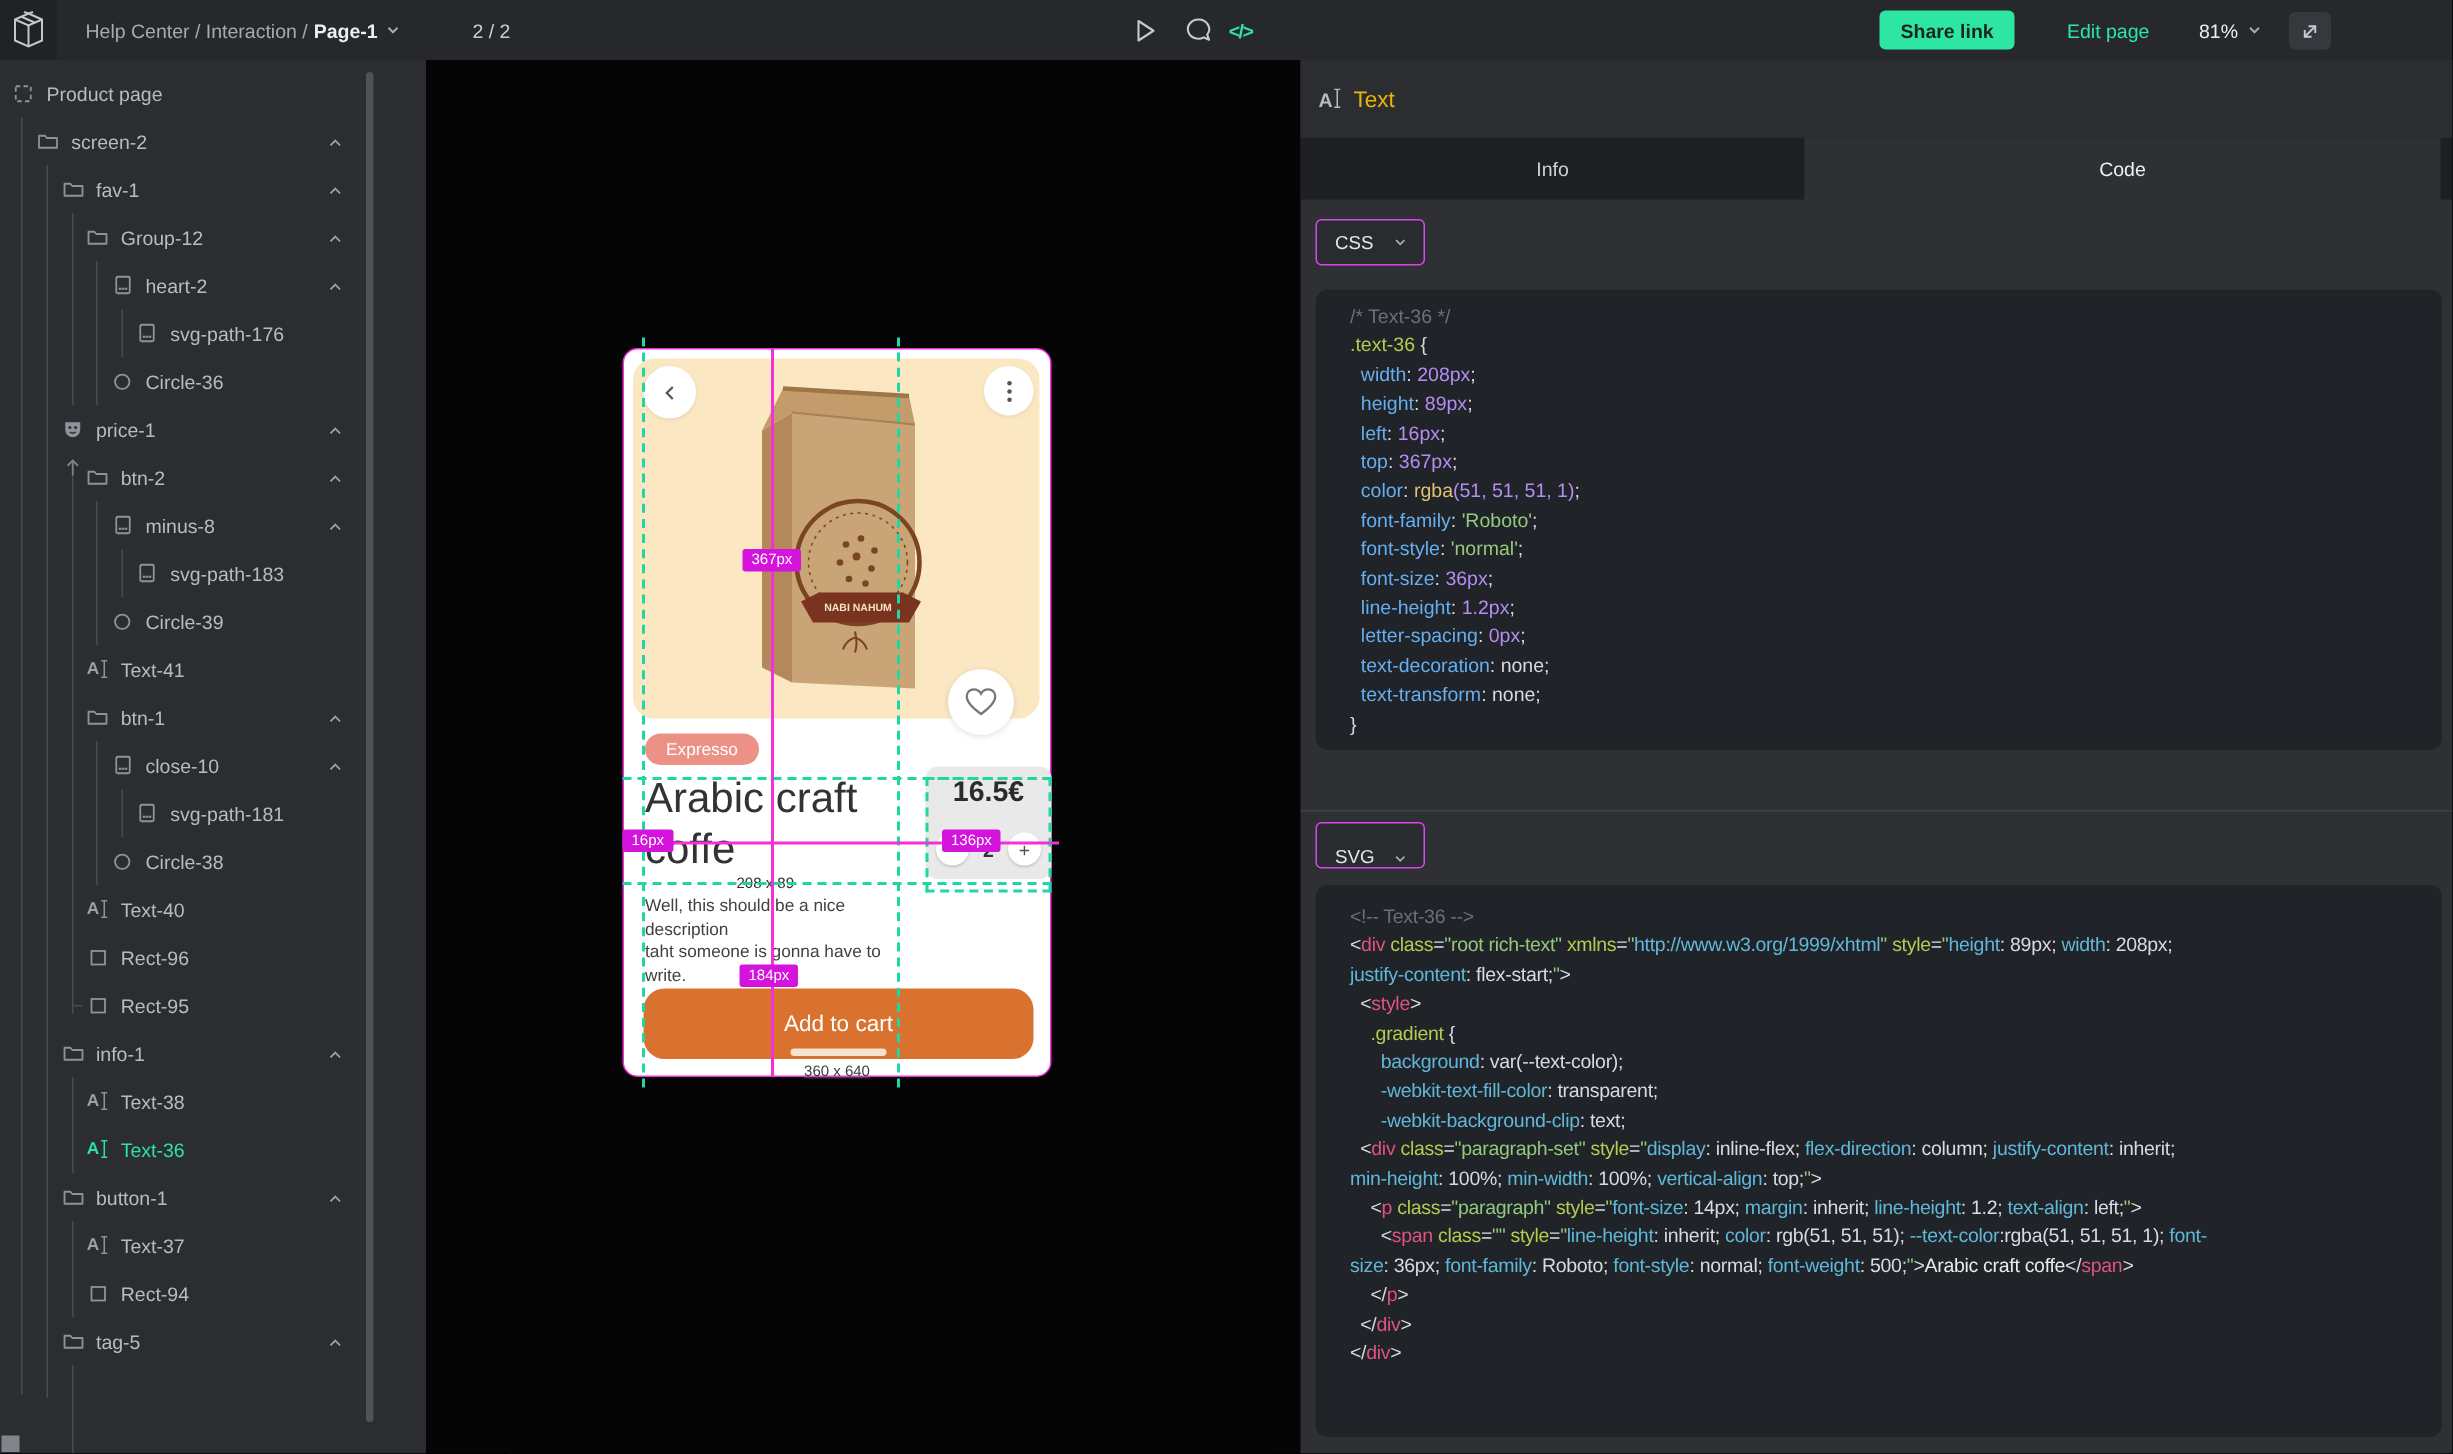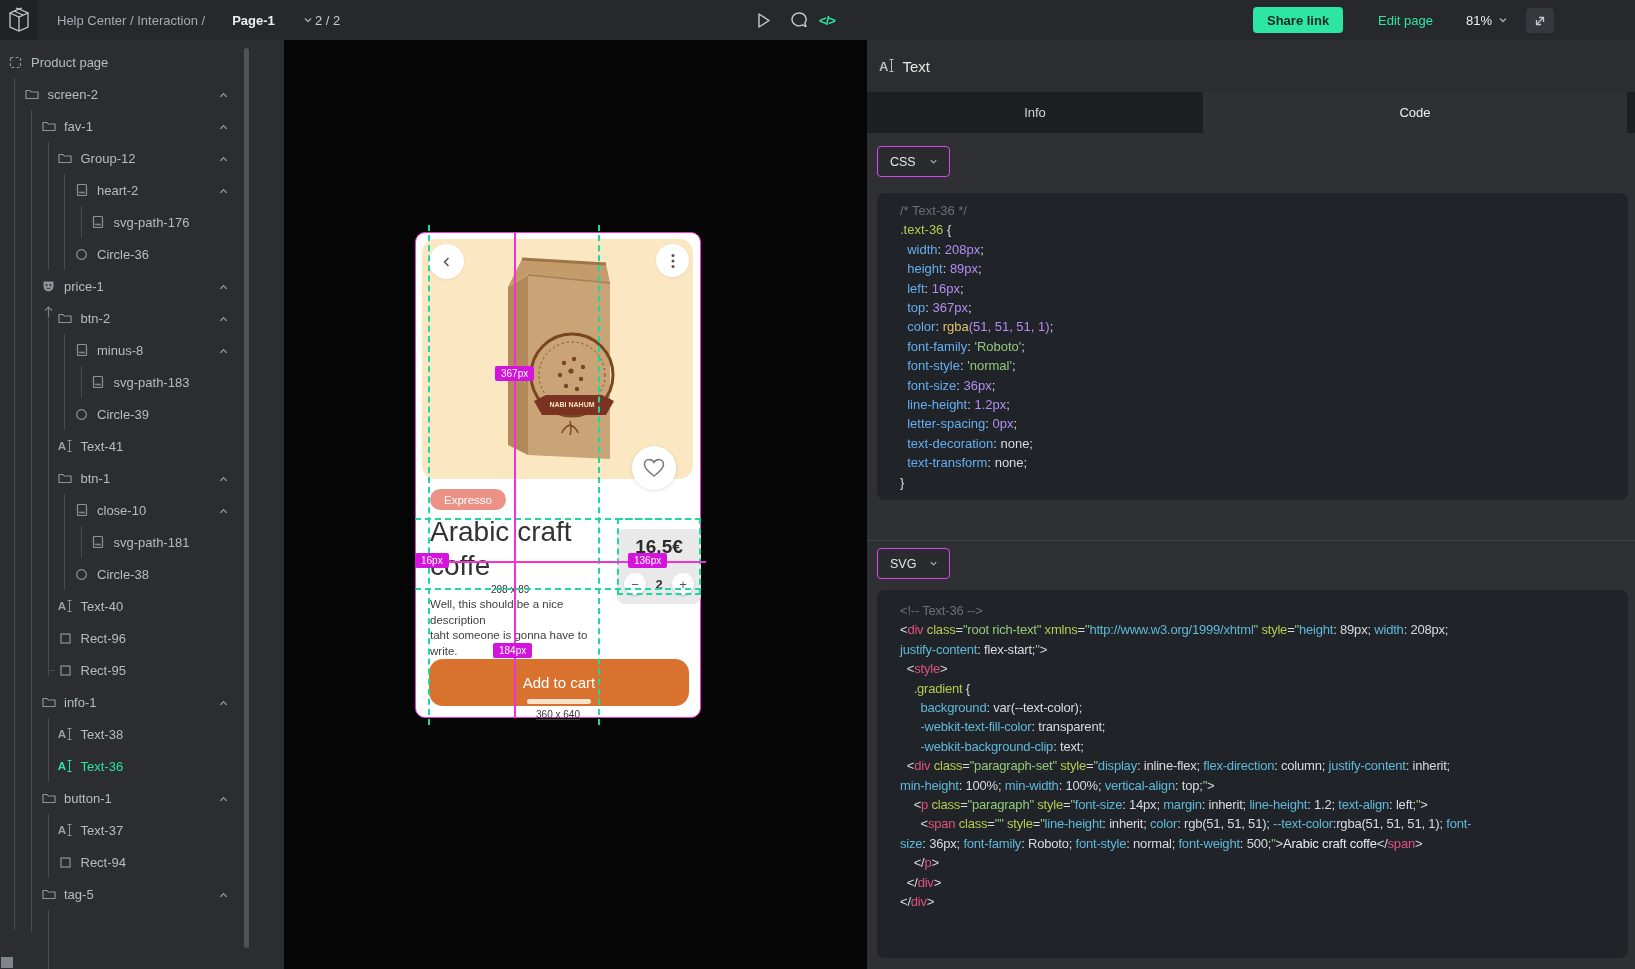"Help Center / Interaction /" #crumbs { gap: 23px -> none }
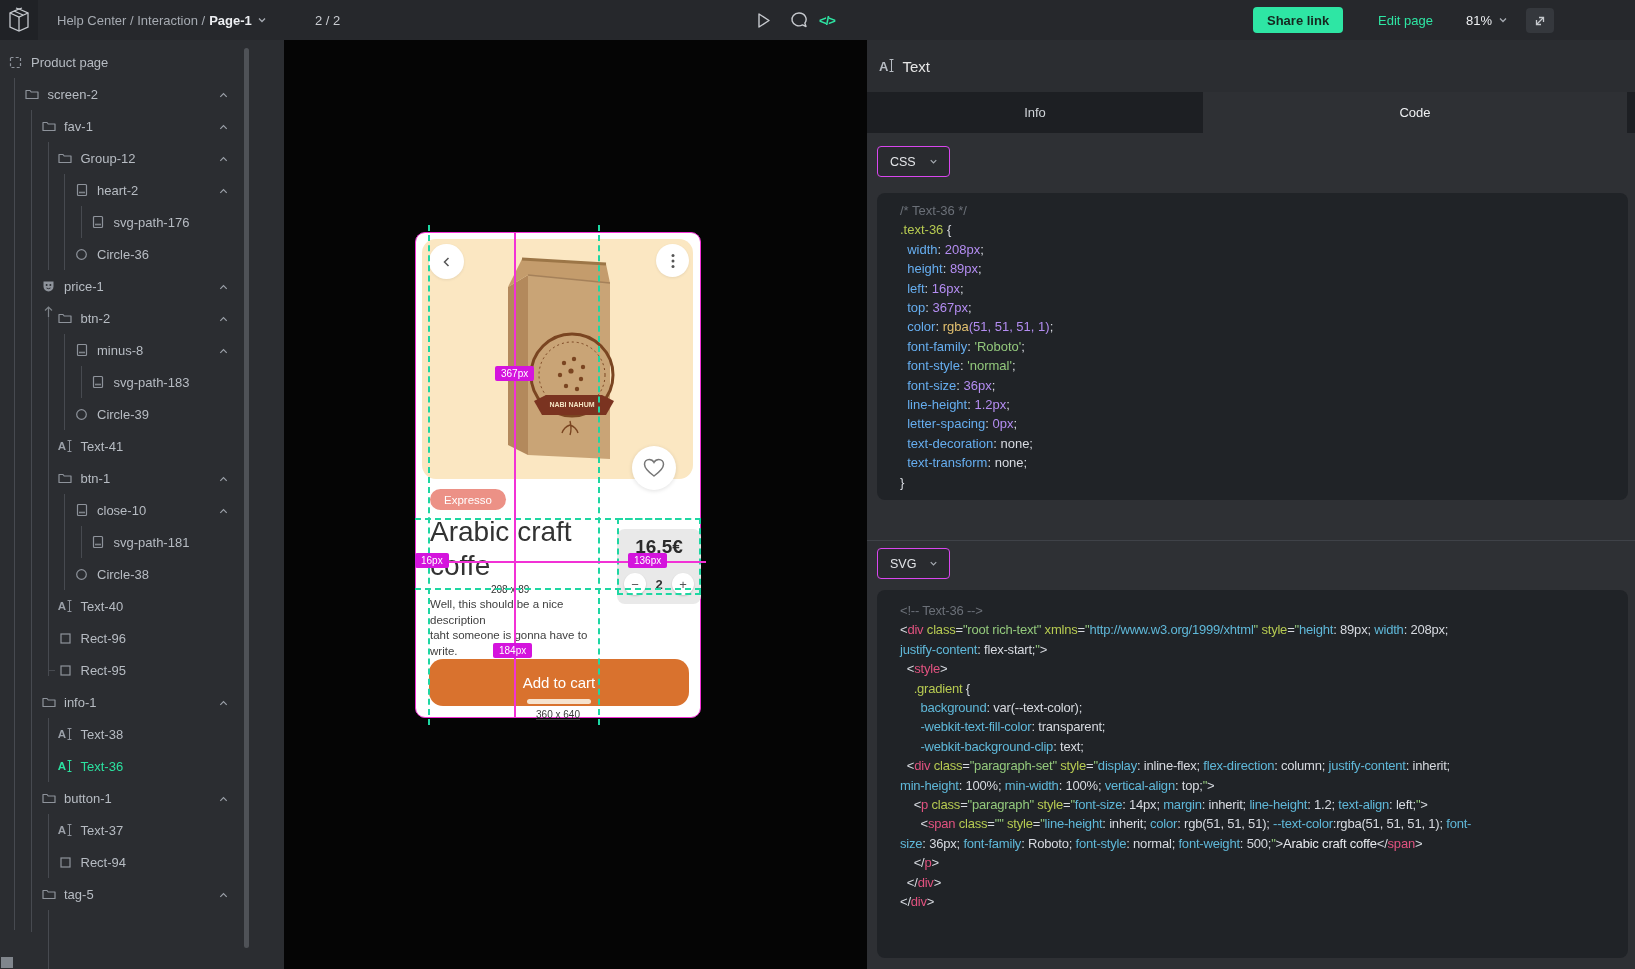"Text" #panel-title { color: #e5e5e5 -> #eab308 }
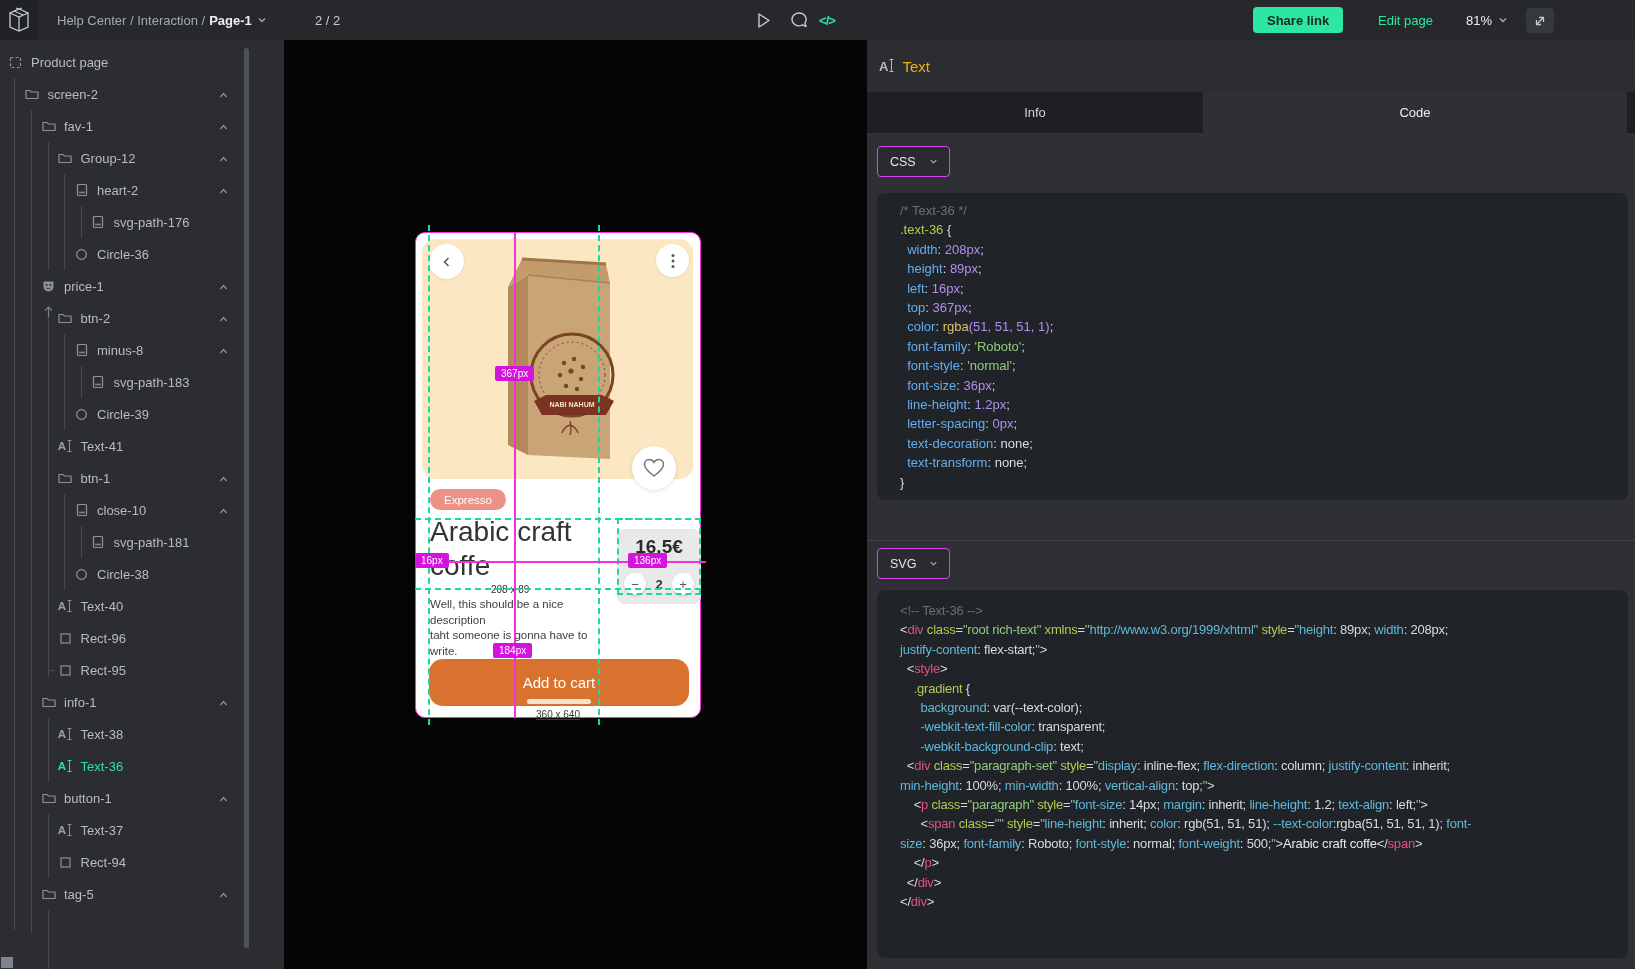"16.5€" #price-box { top: 296px -> 278px }
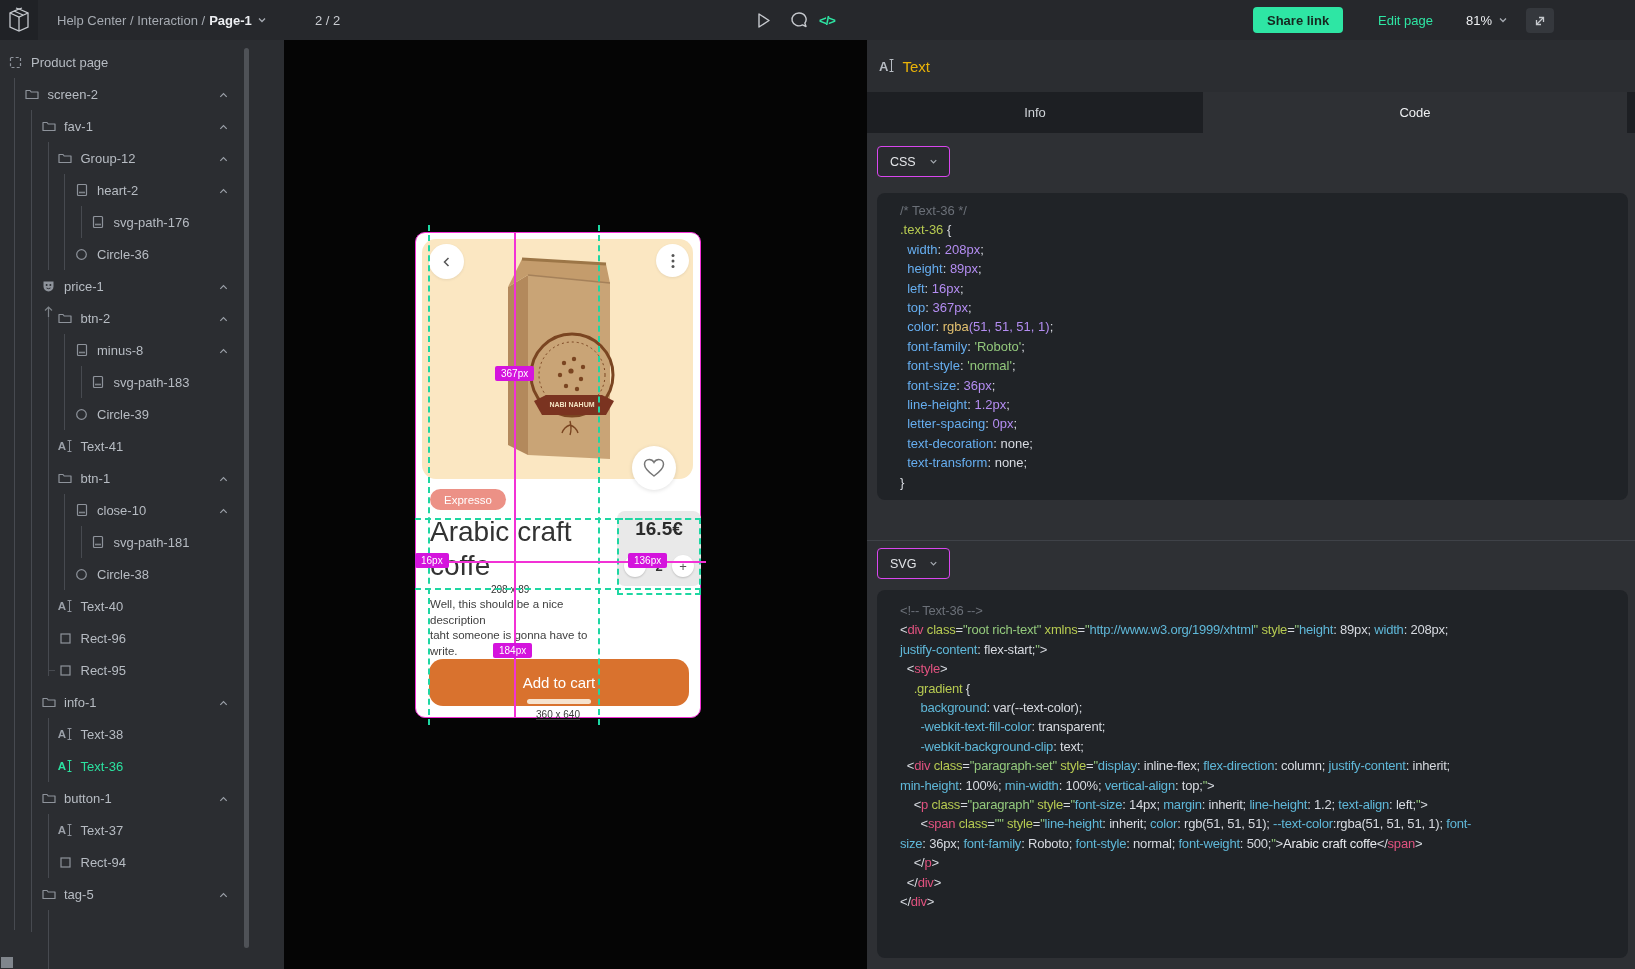"SVG" #svg-dd { align-items: none -> flex-end }
